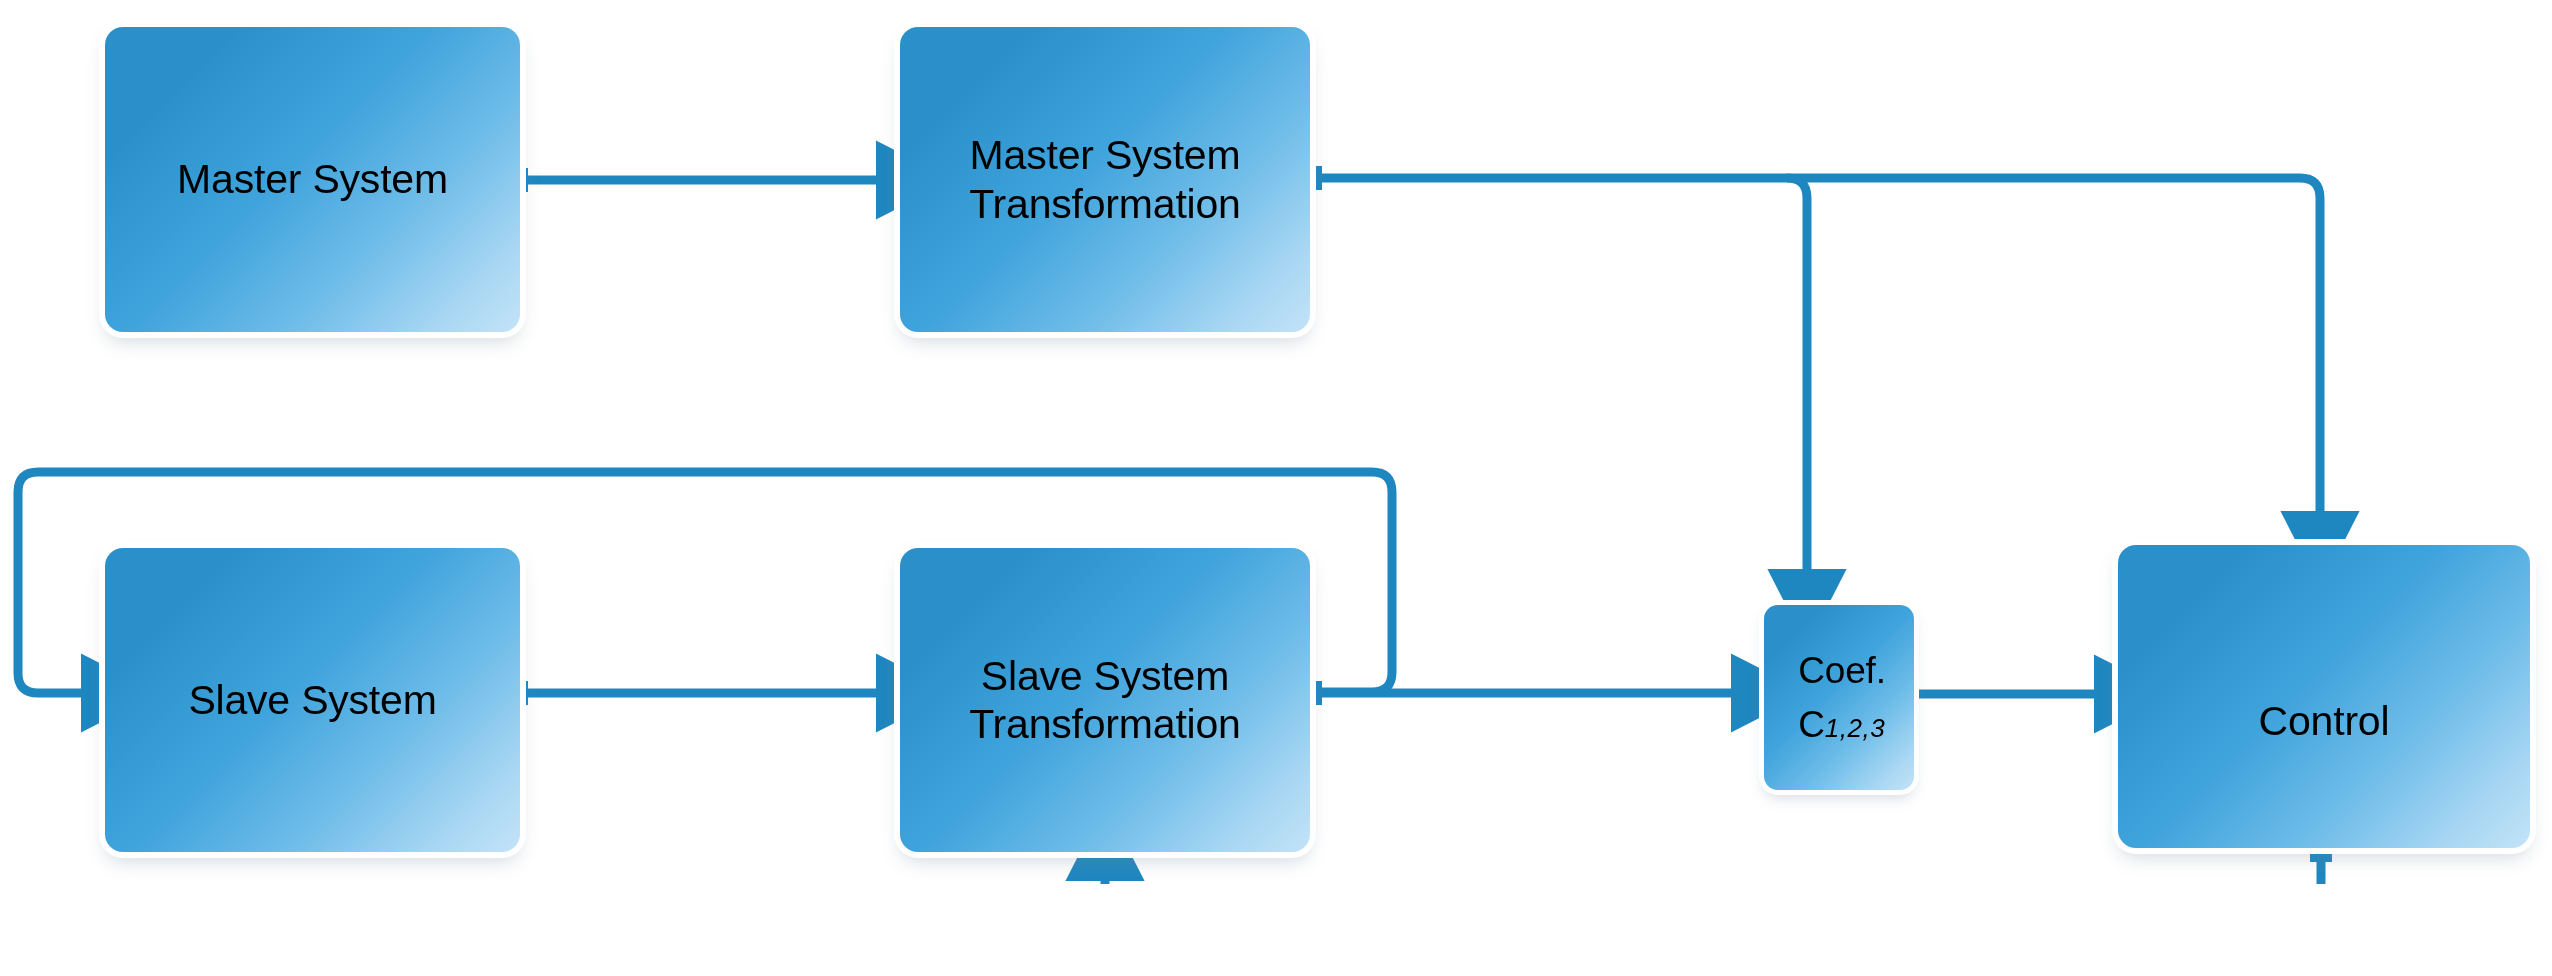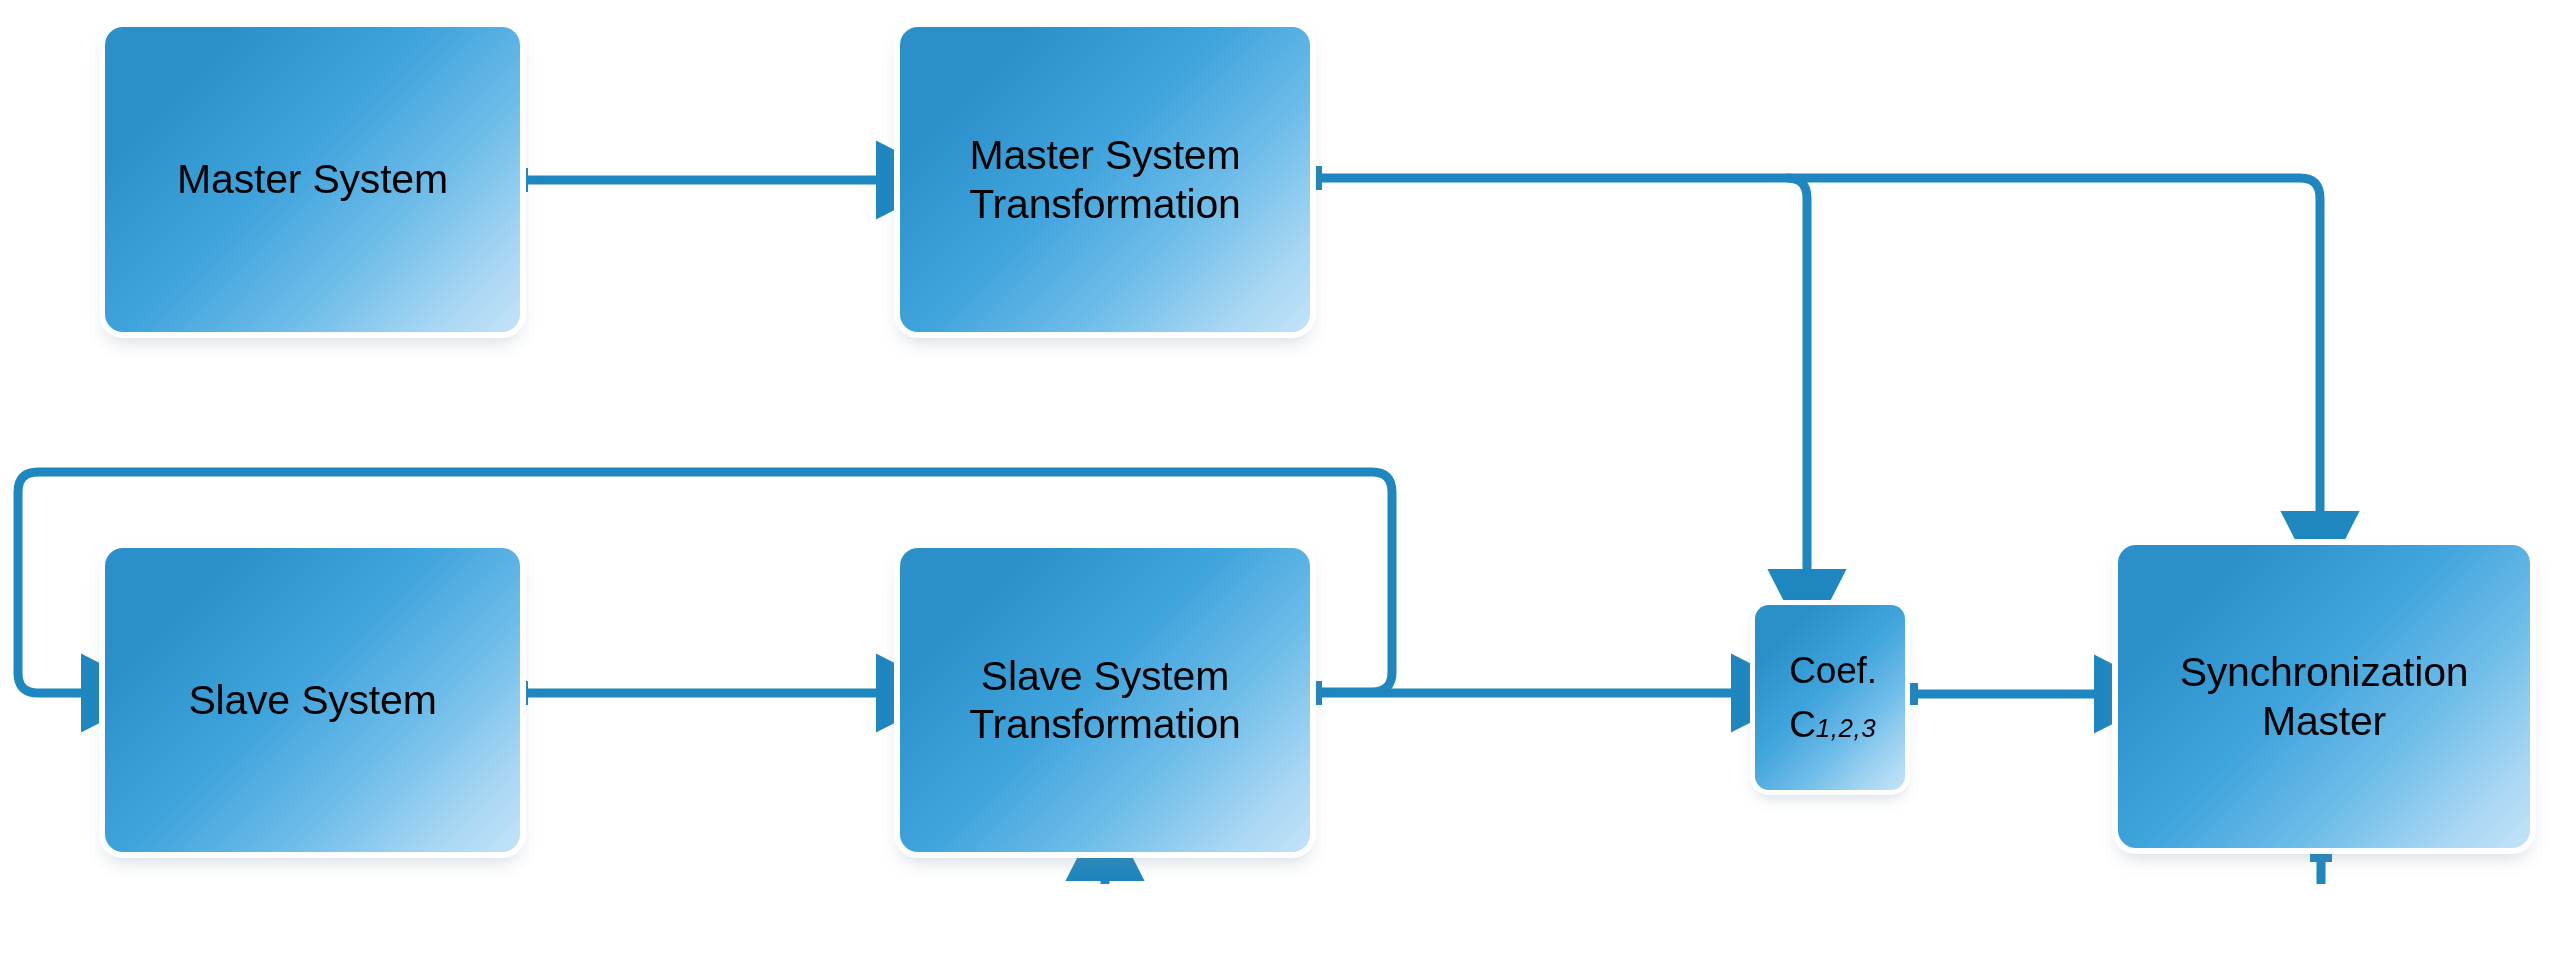"Coef." .node.coef { margin-left: none -> 9px }
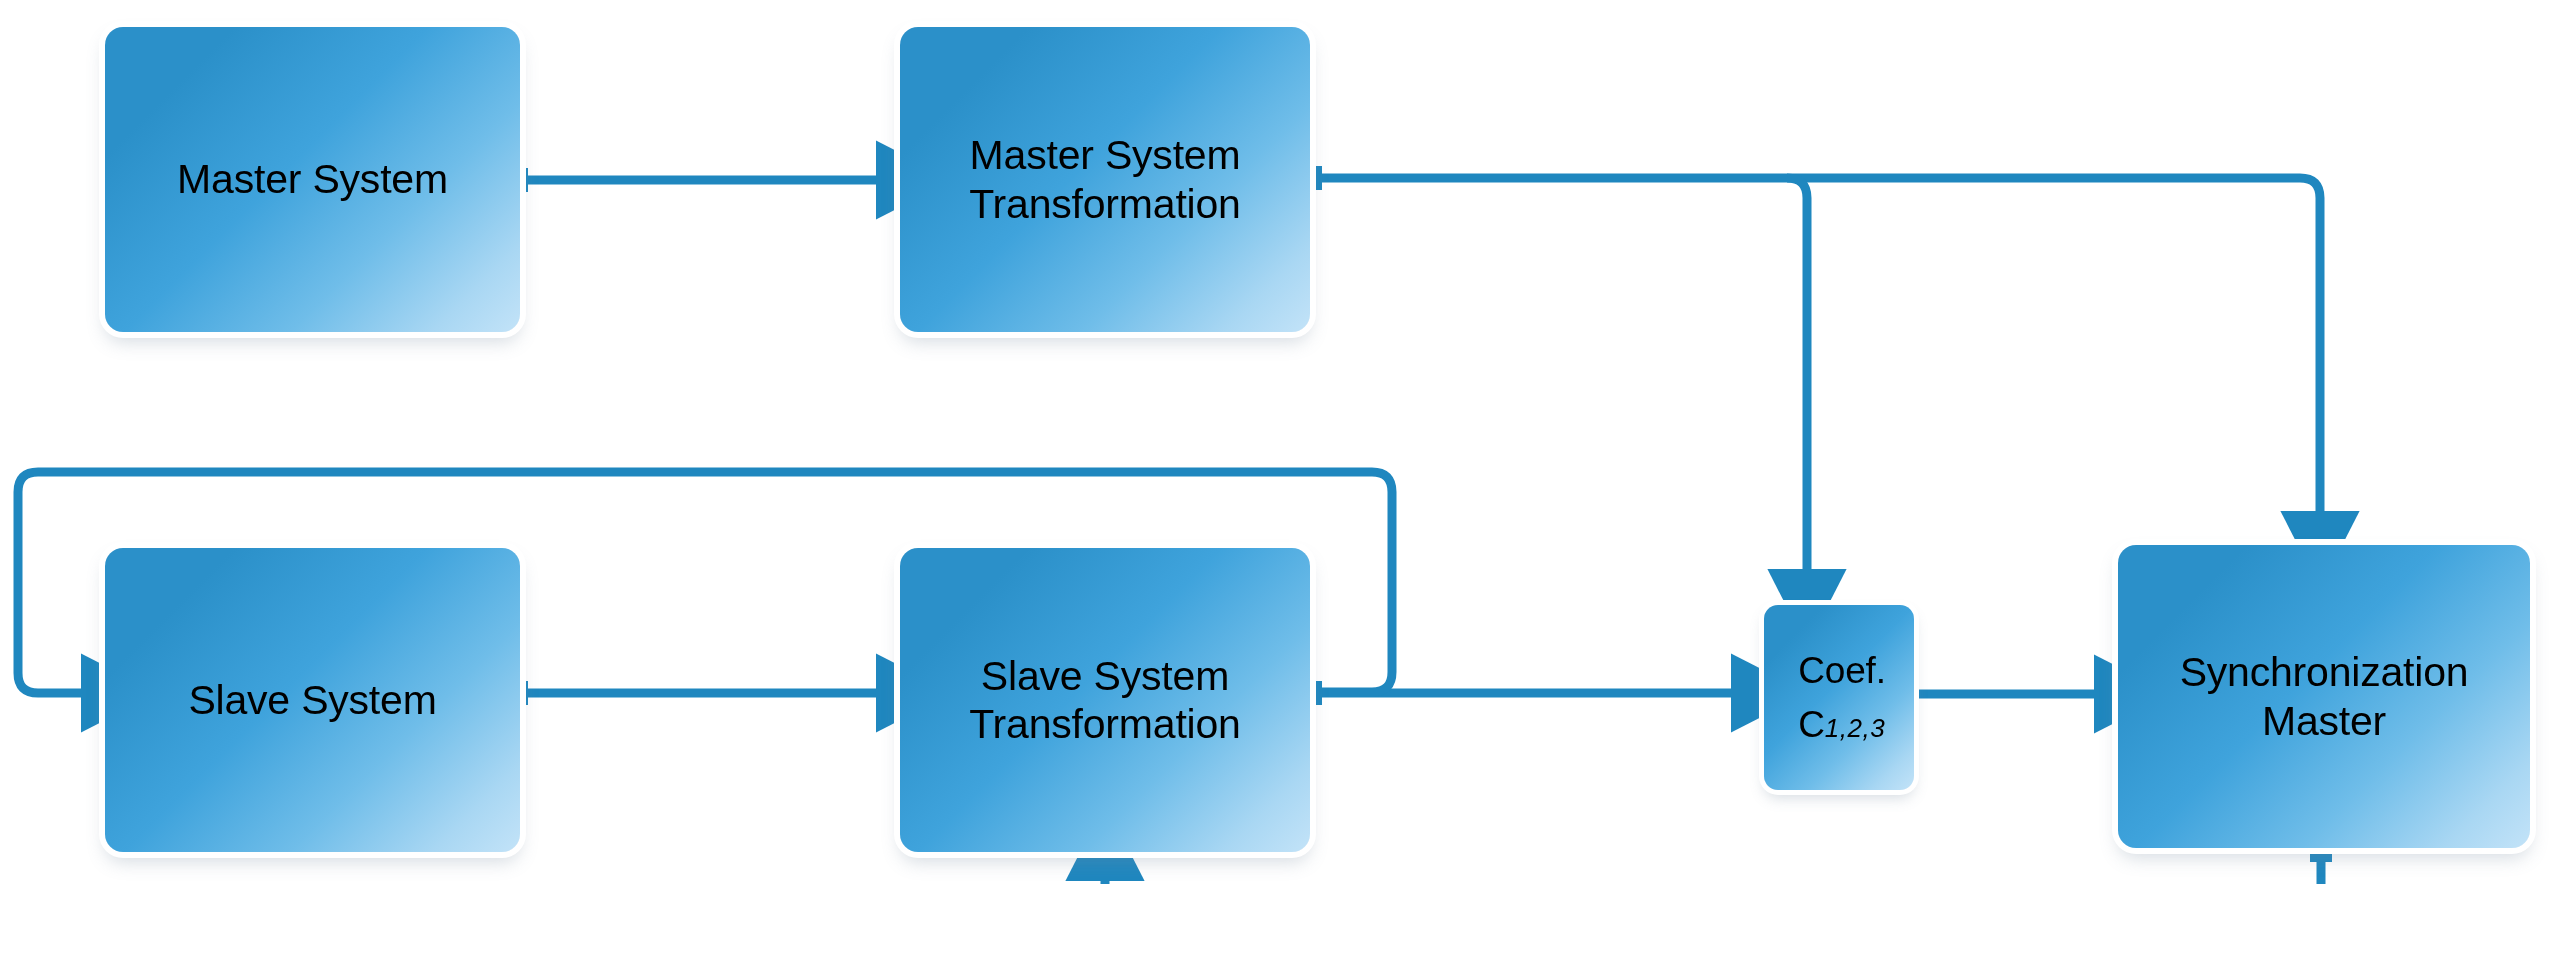"Synchronization" span { html: <span>Synchronization</span> -> none }
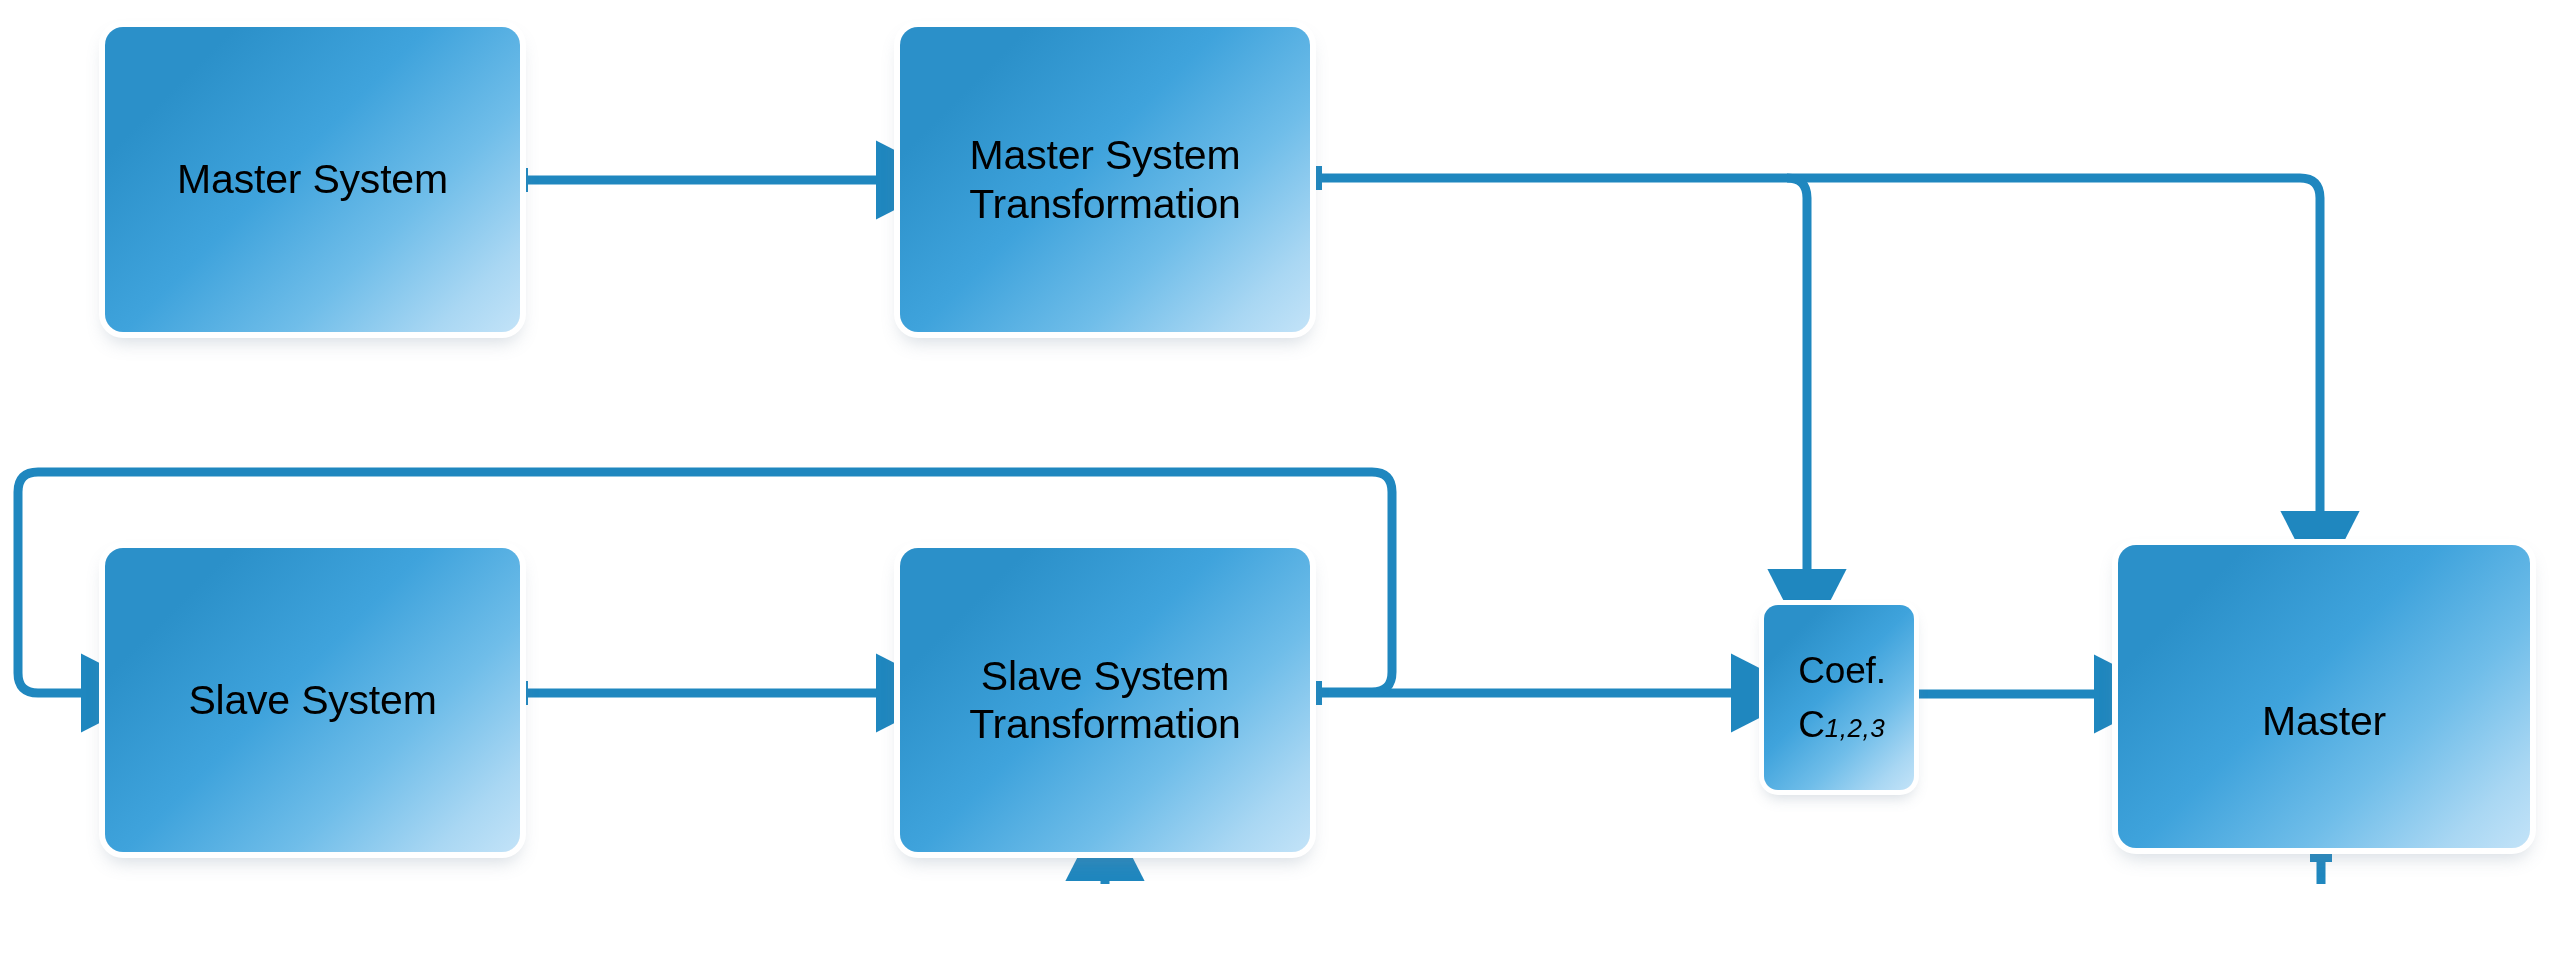"Master" span { text: Master -> Control }
